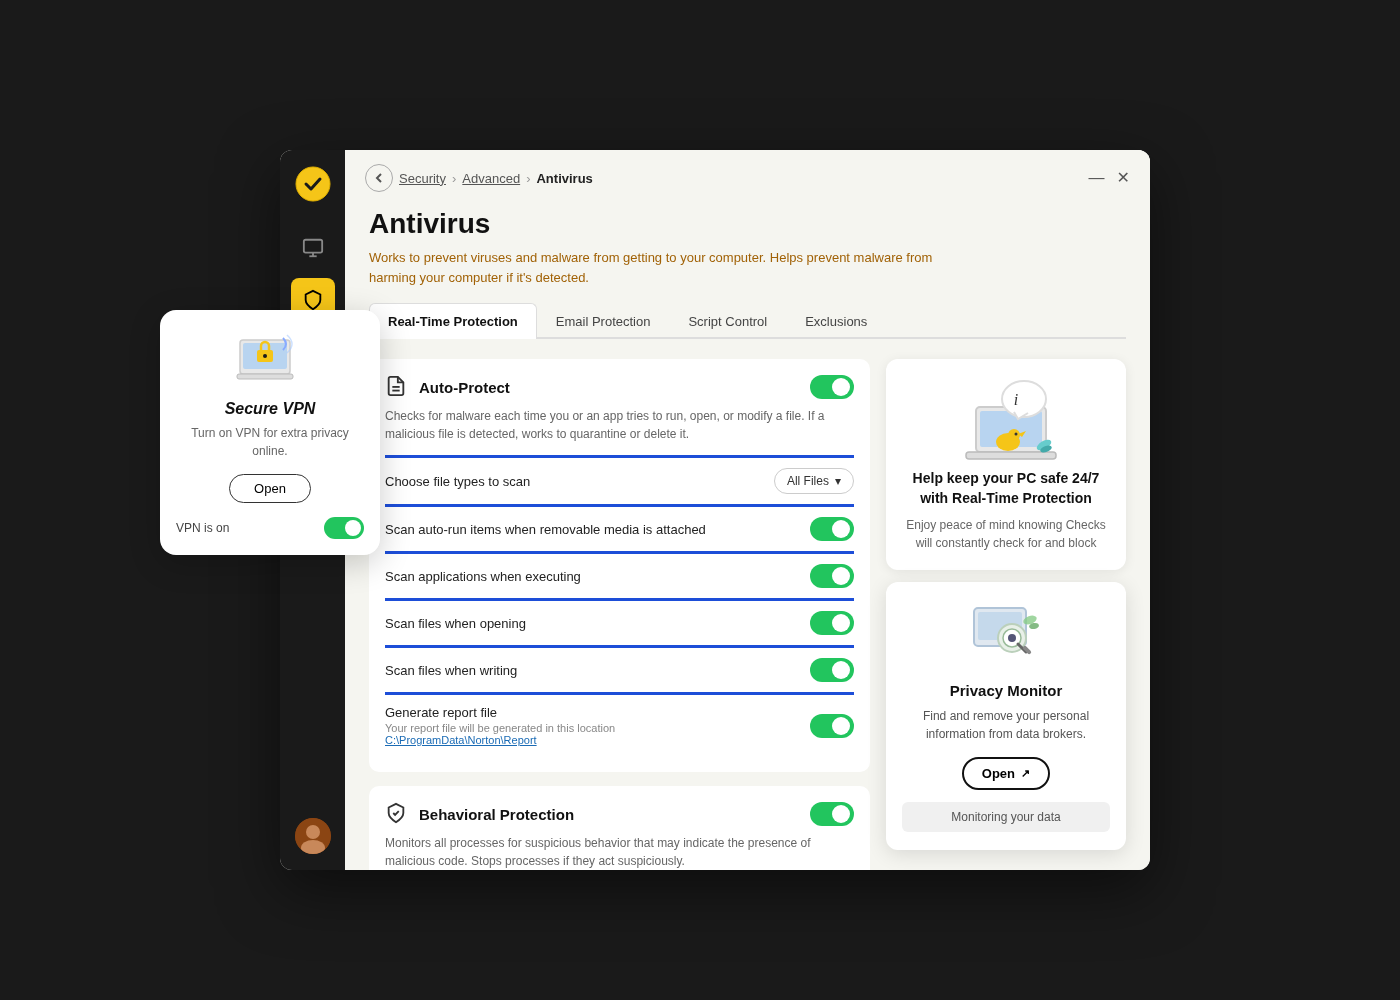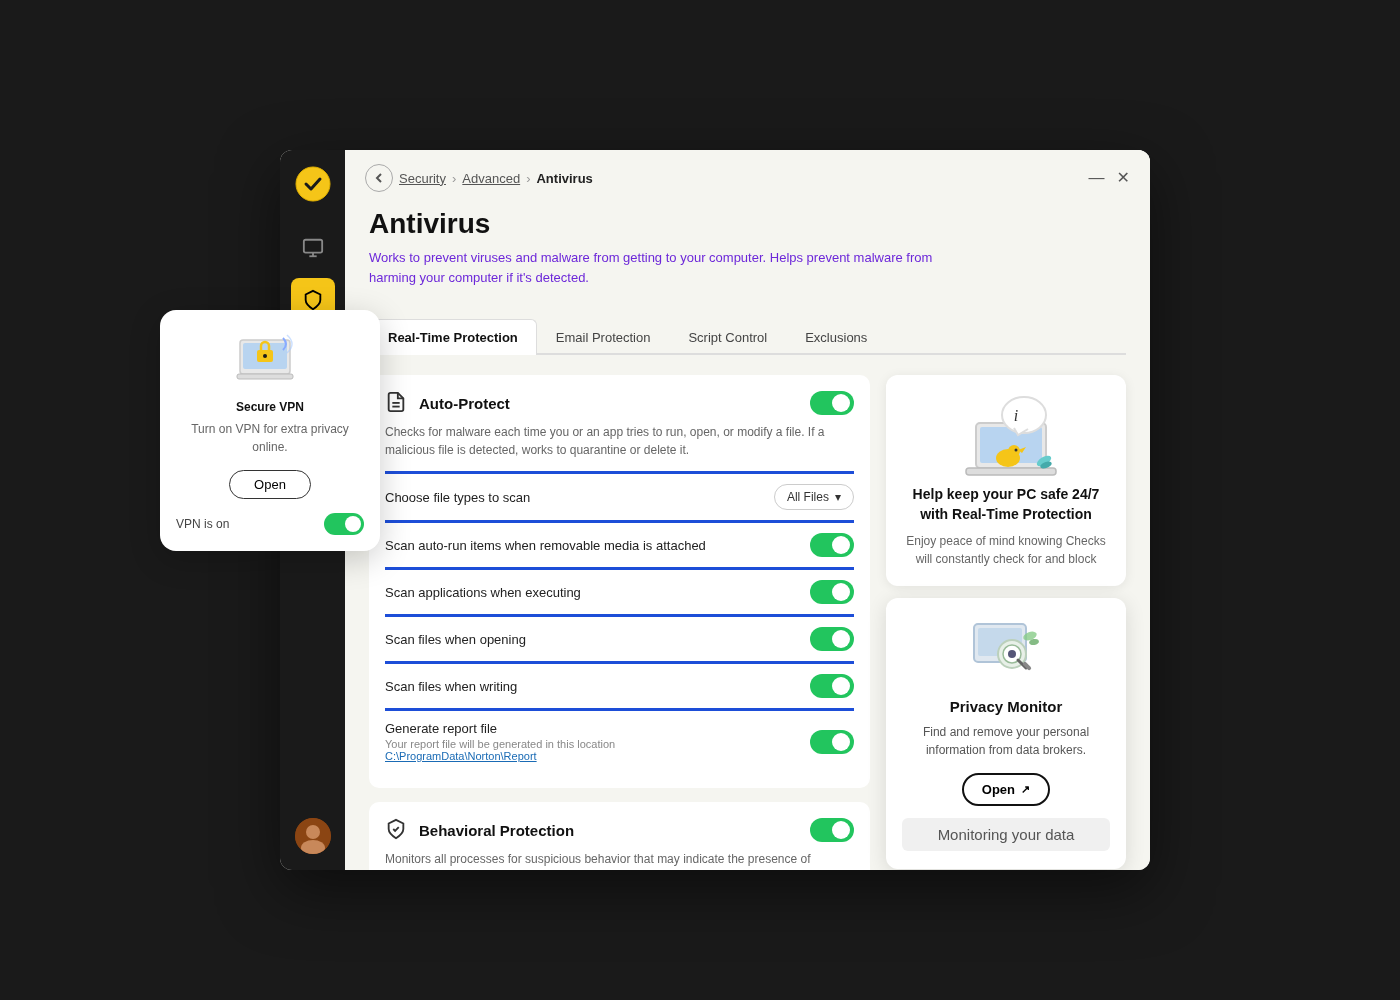"Works to prevent viruses and" .page-desc { color: #6d28d9 -> #a16207; margin-bottom: 32px -> 16px }
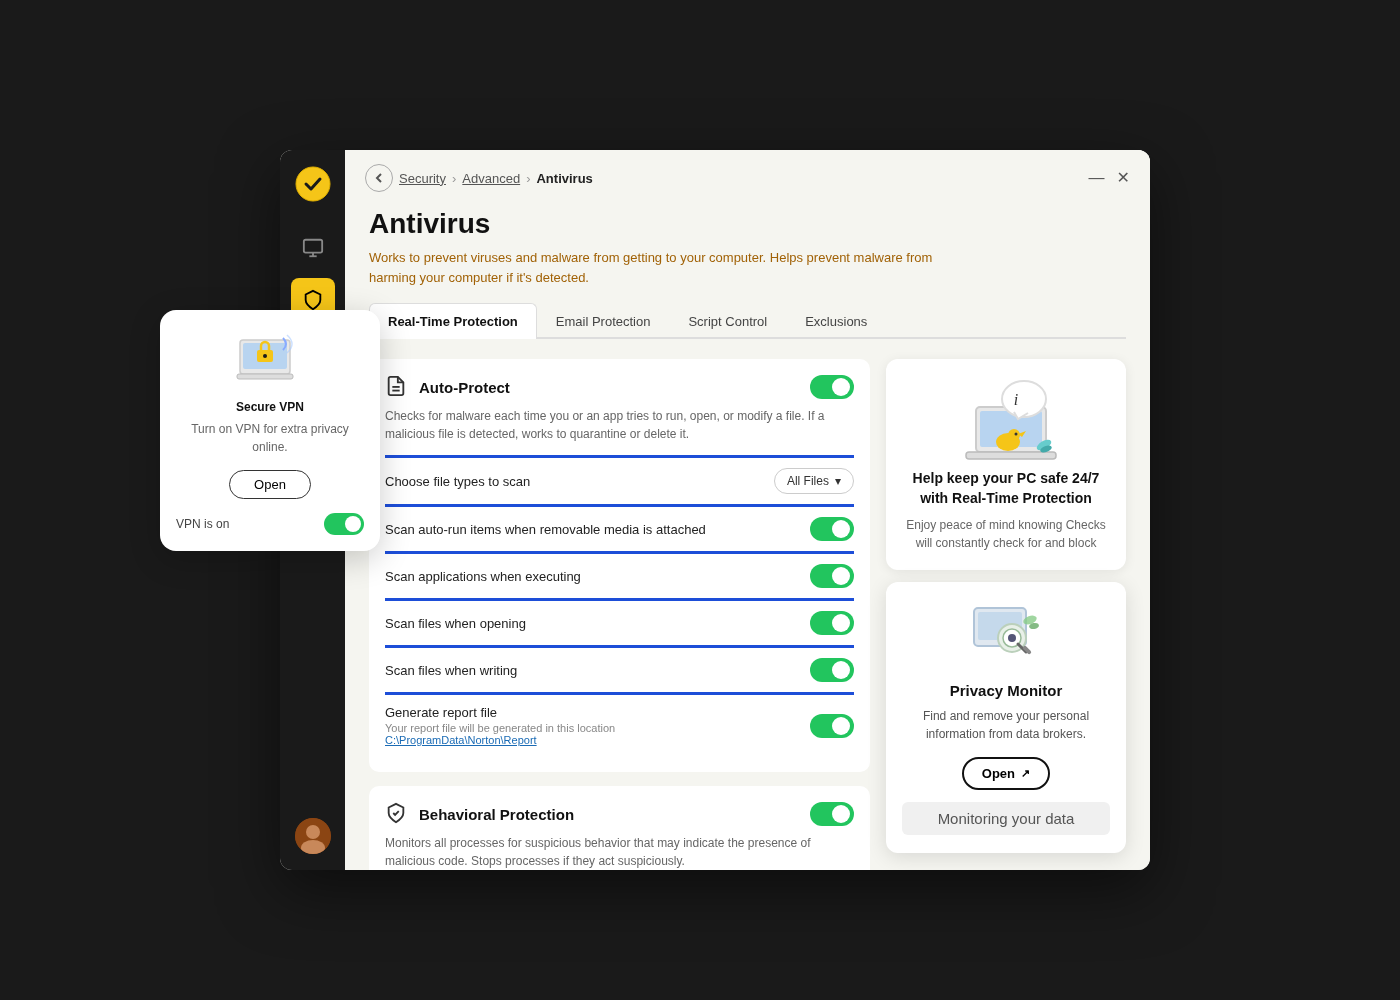"Secure VPN" .vpn-title { font-size: 12px -> 16px; font-style: none -> italic }
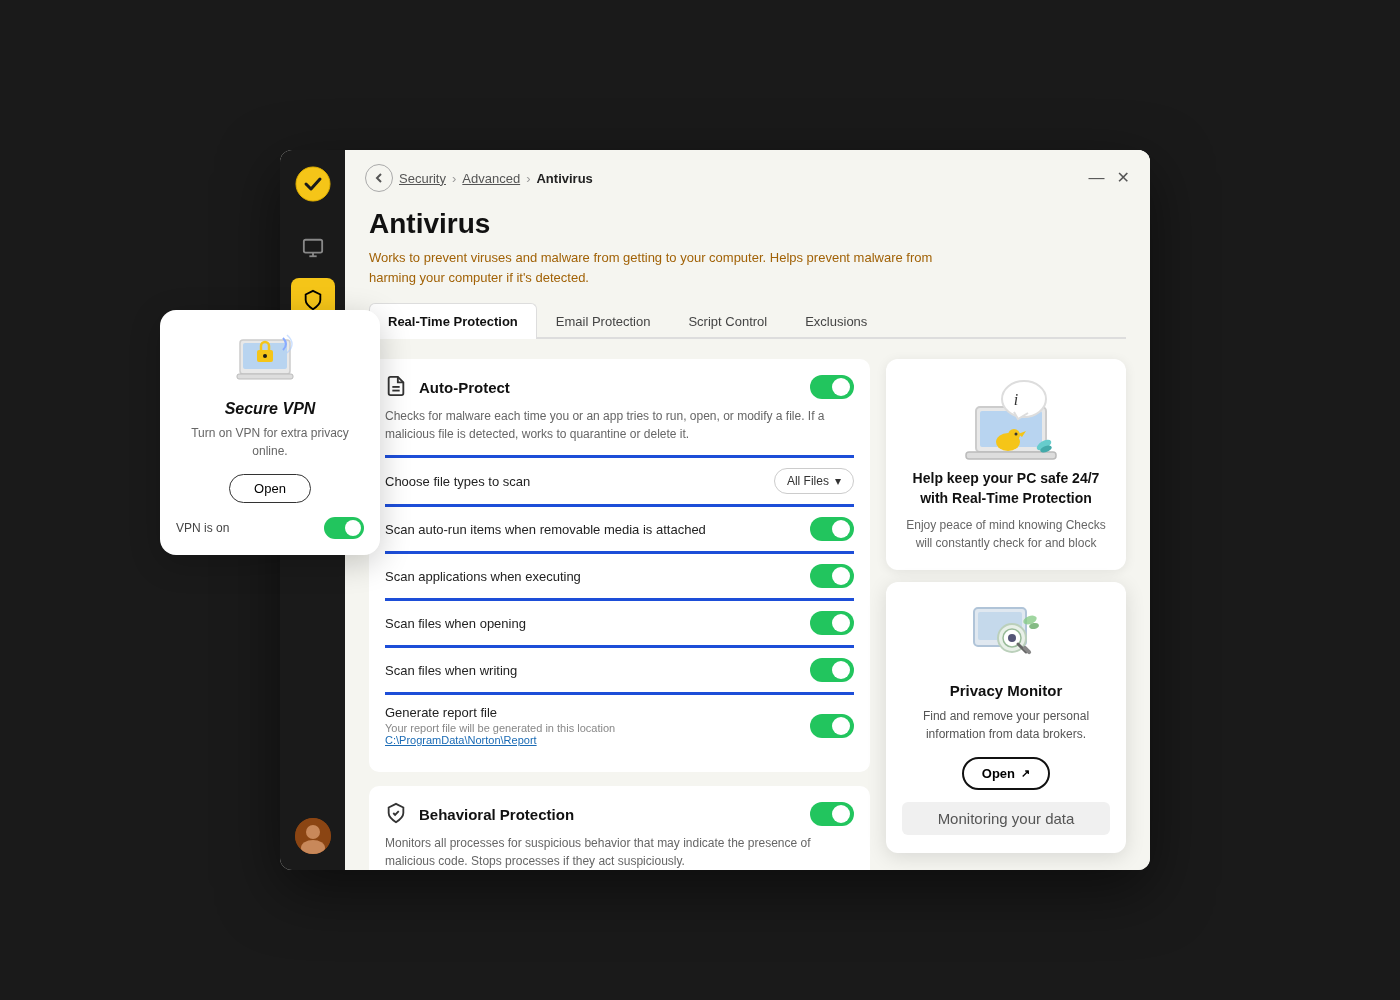"Monitoring your data" .monitoring-badge { font-size: 15px -> 12px }
